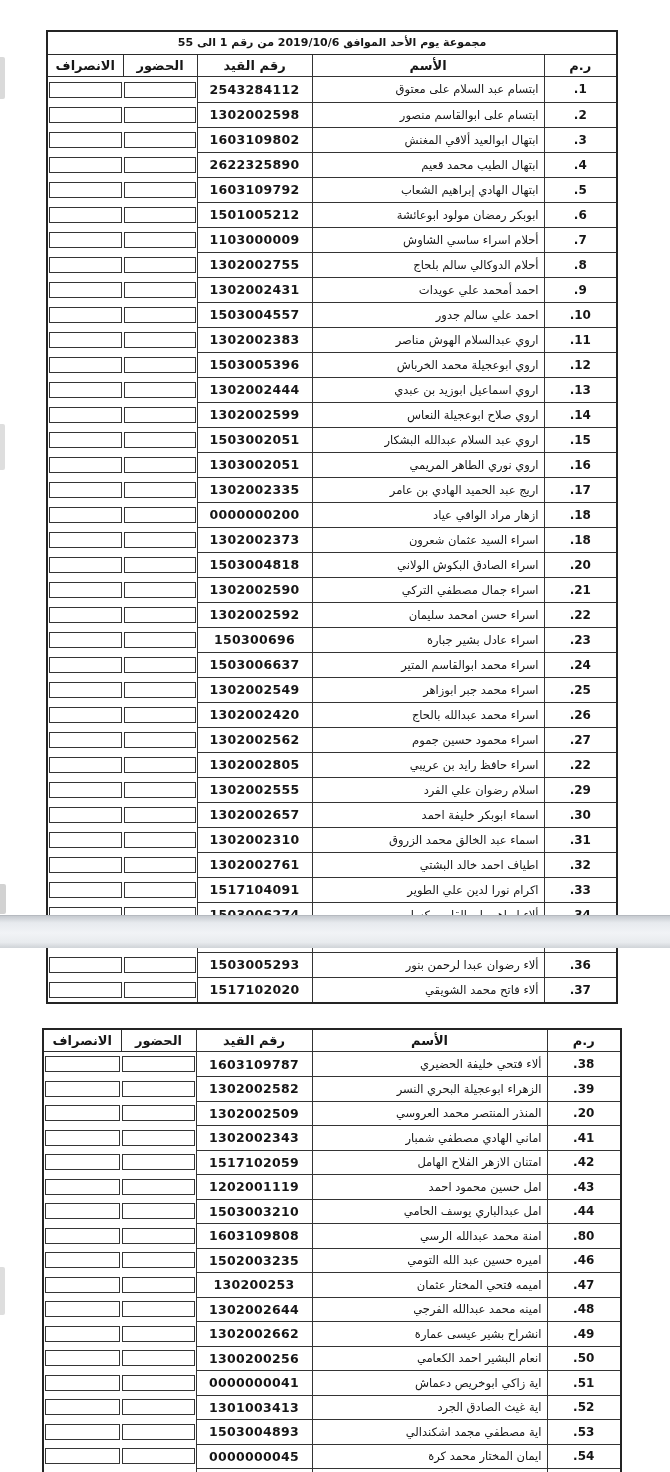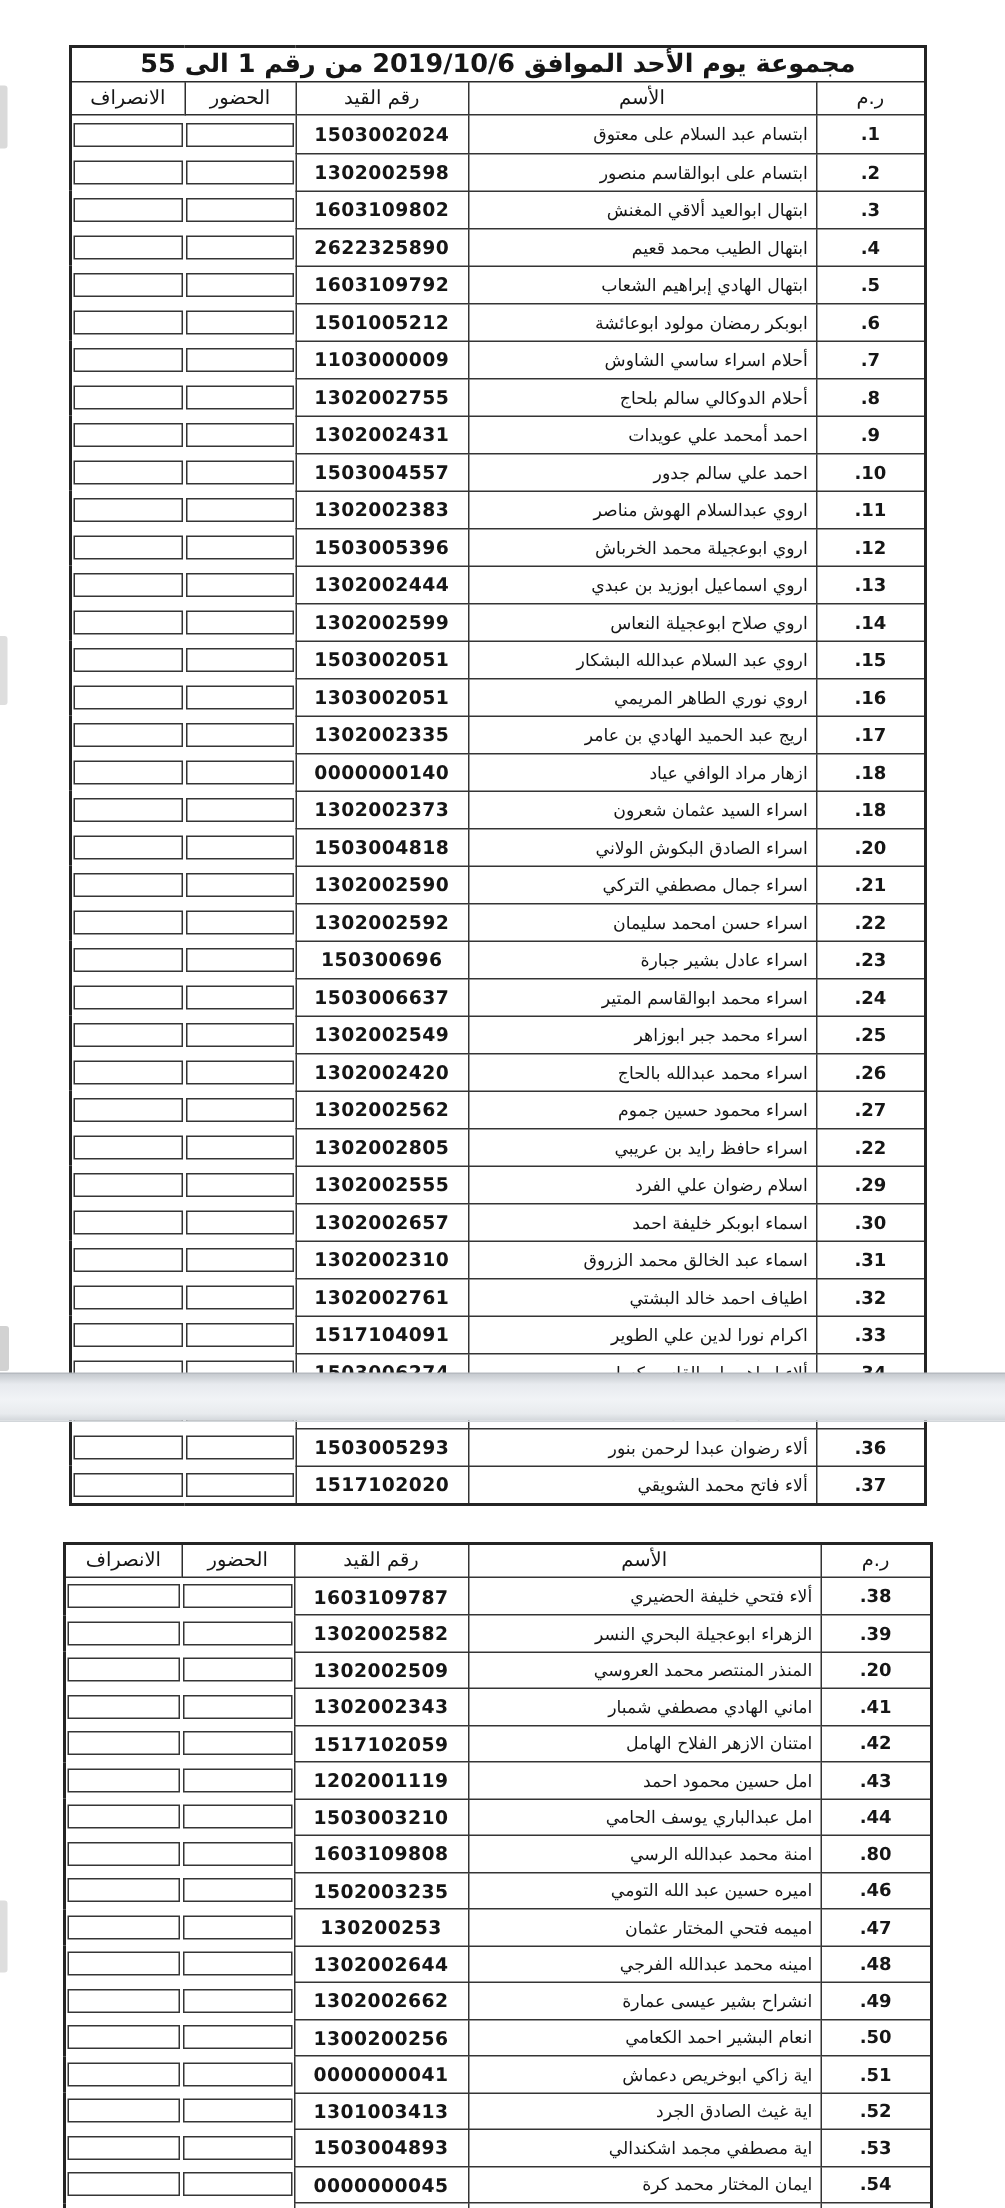"مجموعة يوم الأحد الموافق 2019/10/6" .title-row td { font-size: 17px -> 11px }
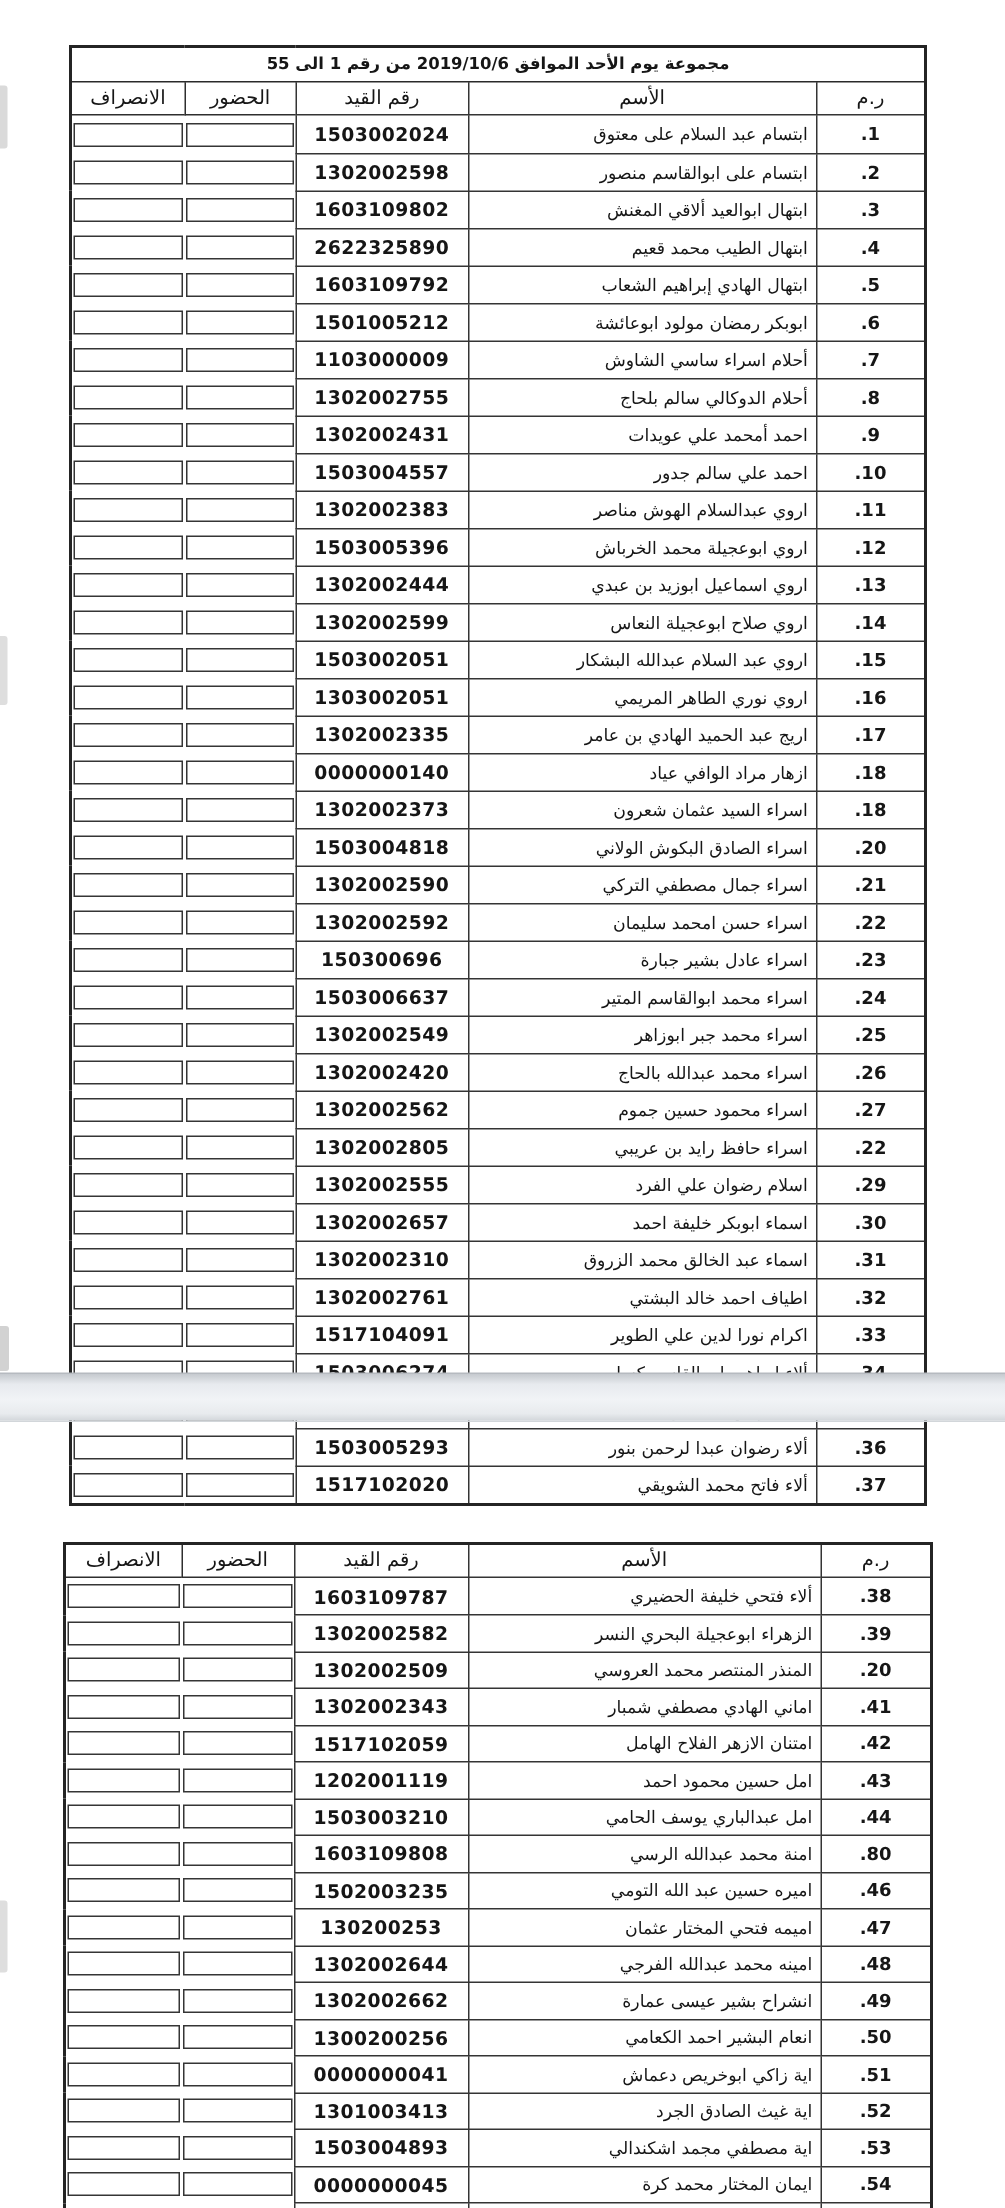"الانصراف" .head-row th { font-weight: normal -> bold }
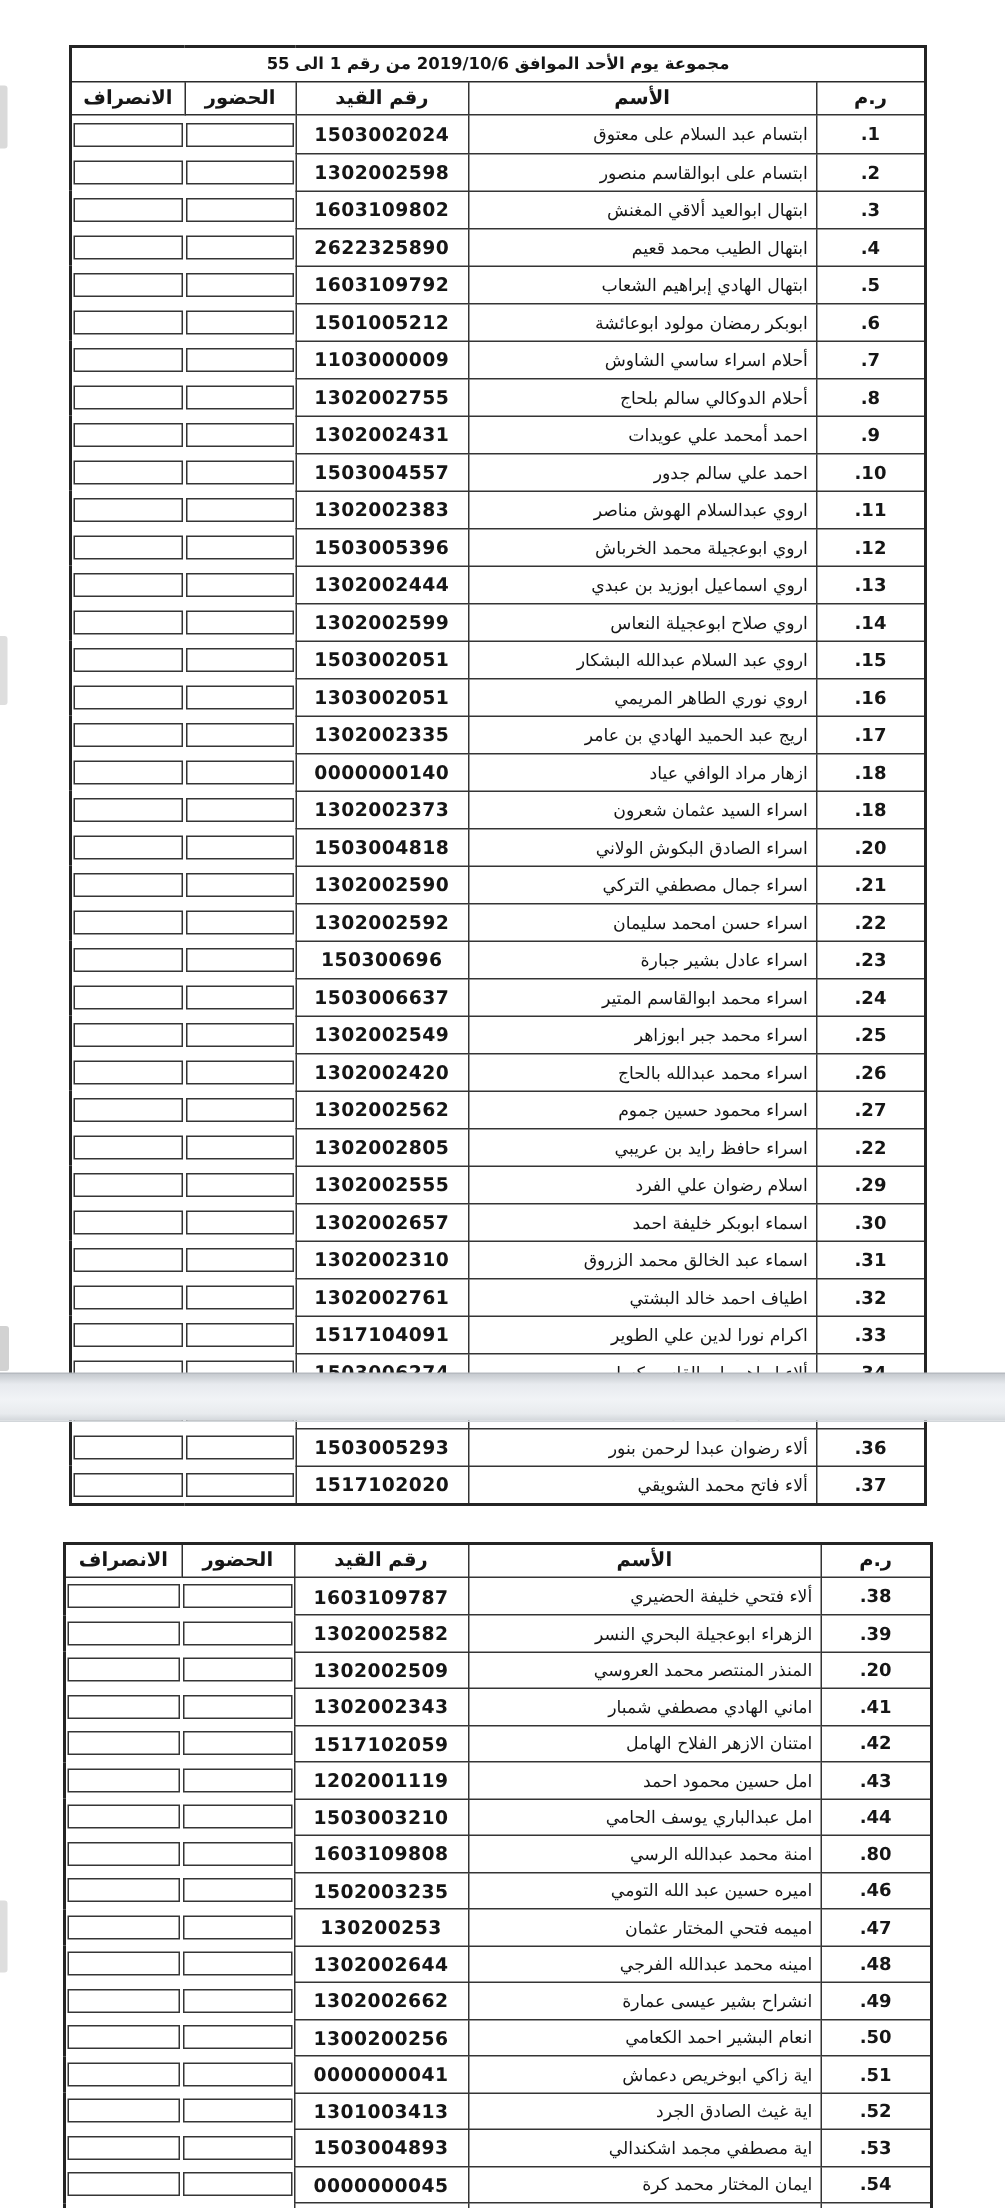"1503002024" td.reg { text: 1503002024 -> 2543284112 }
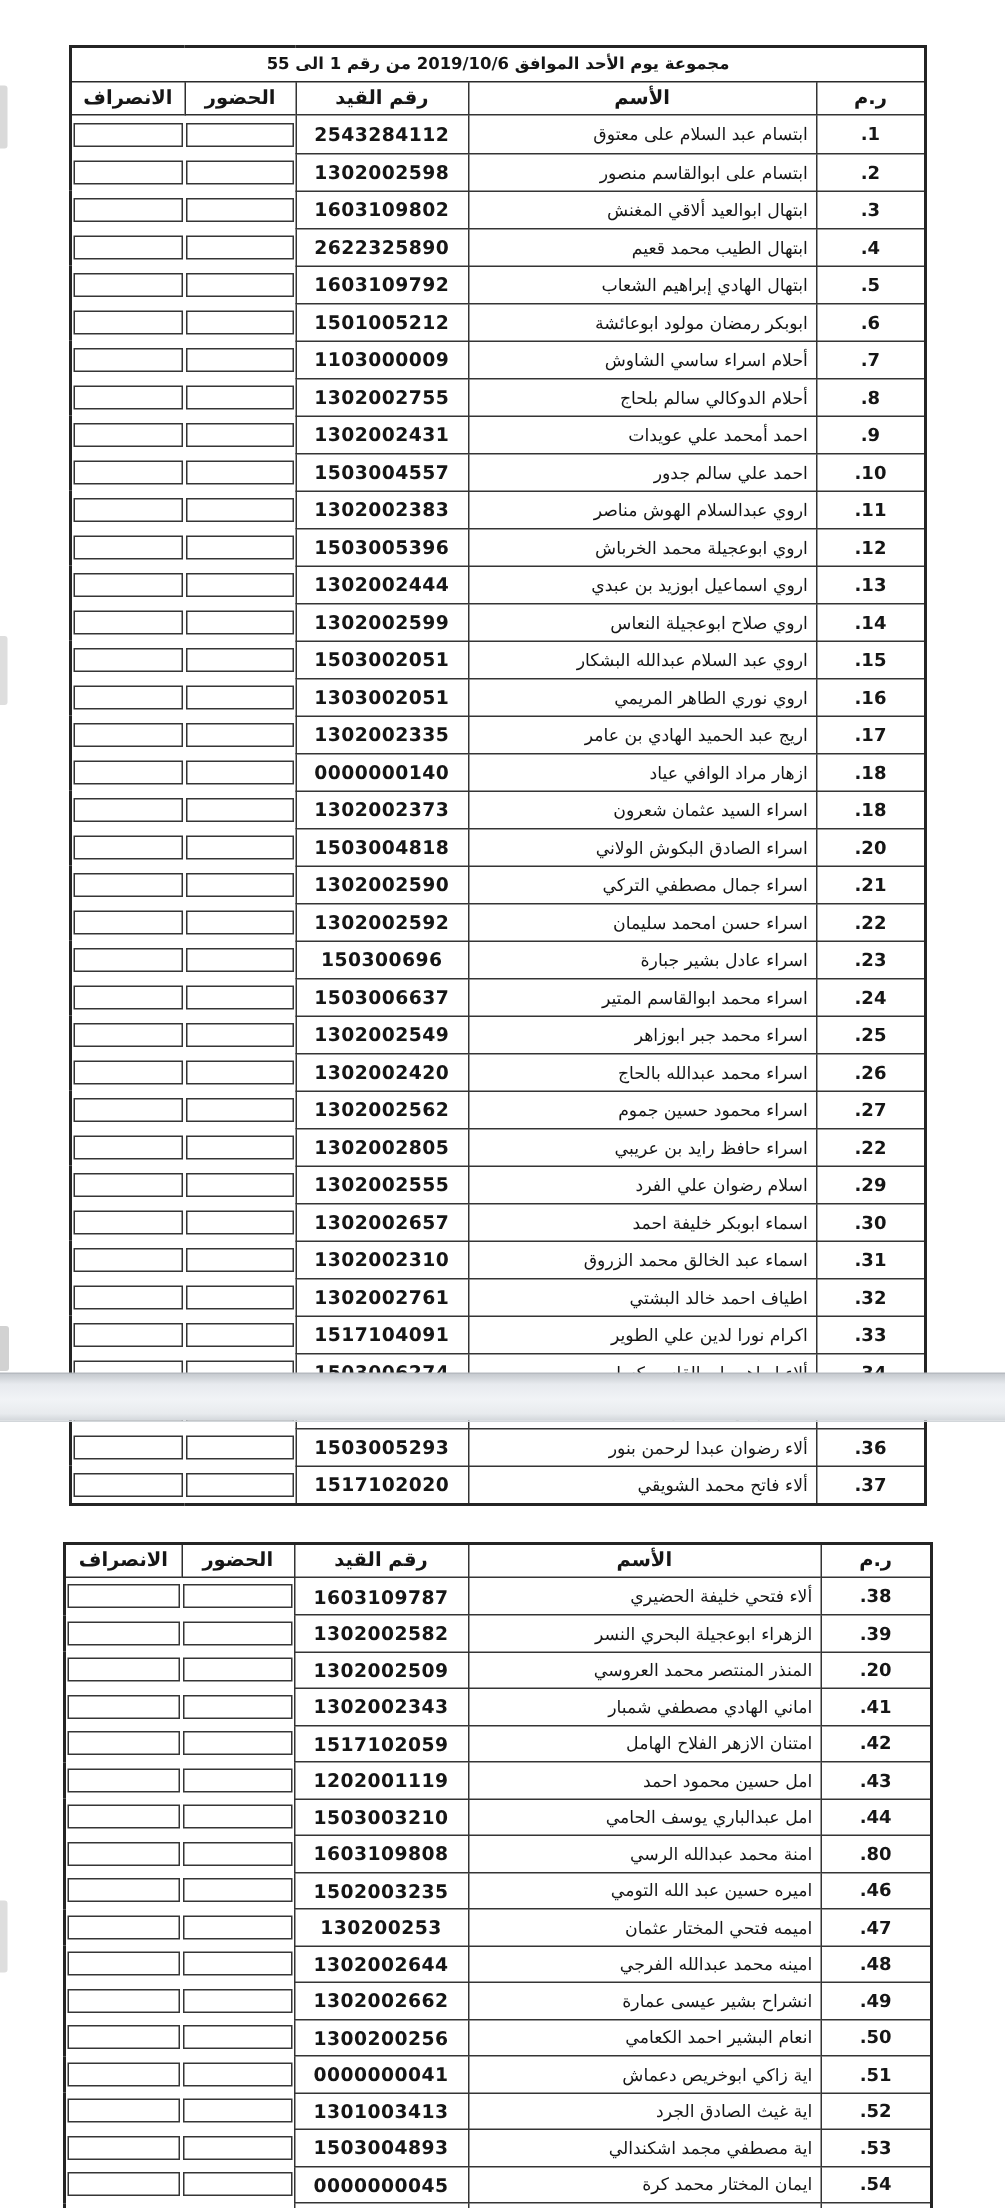"0000000140" td.reg { text: 0000000140 -> 0000000200 }
